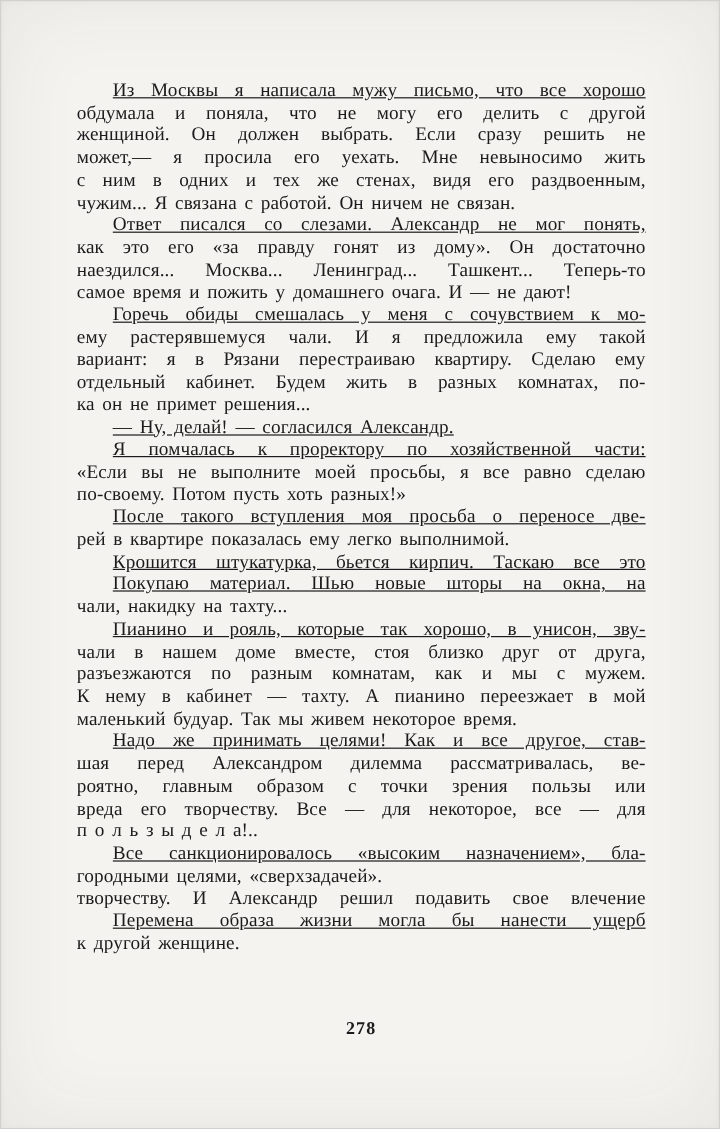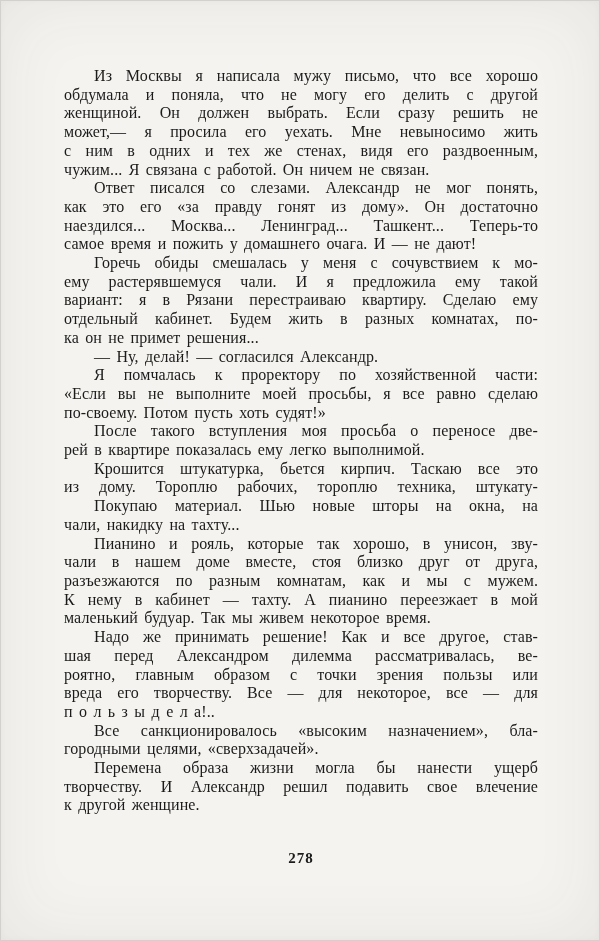"Из Москвы я написала мужу" .line.para-start { text-decoration: none -> underline }
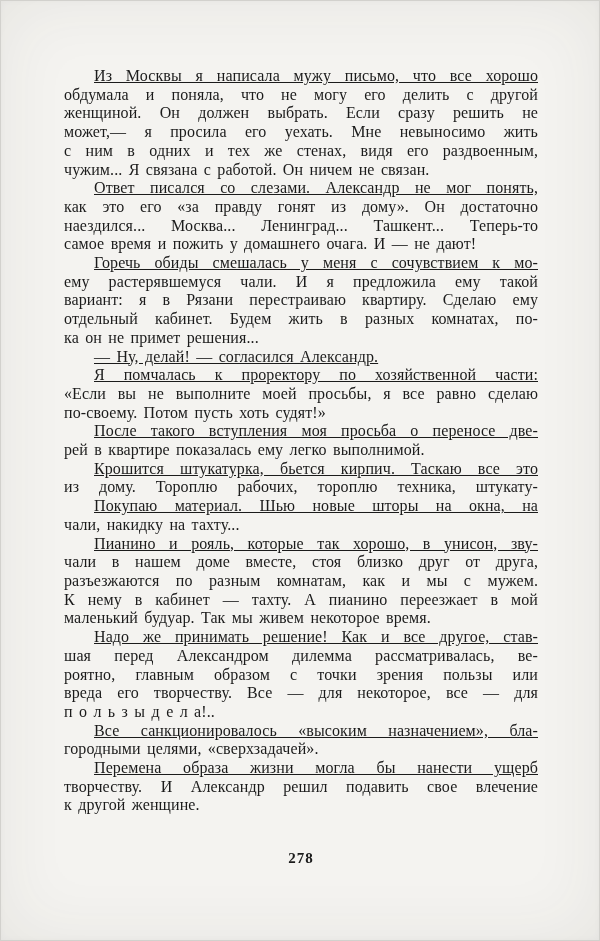"по-своему. Потом пусть хоть судят!»" div.line { text: судят -> разных }
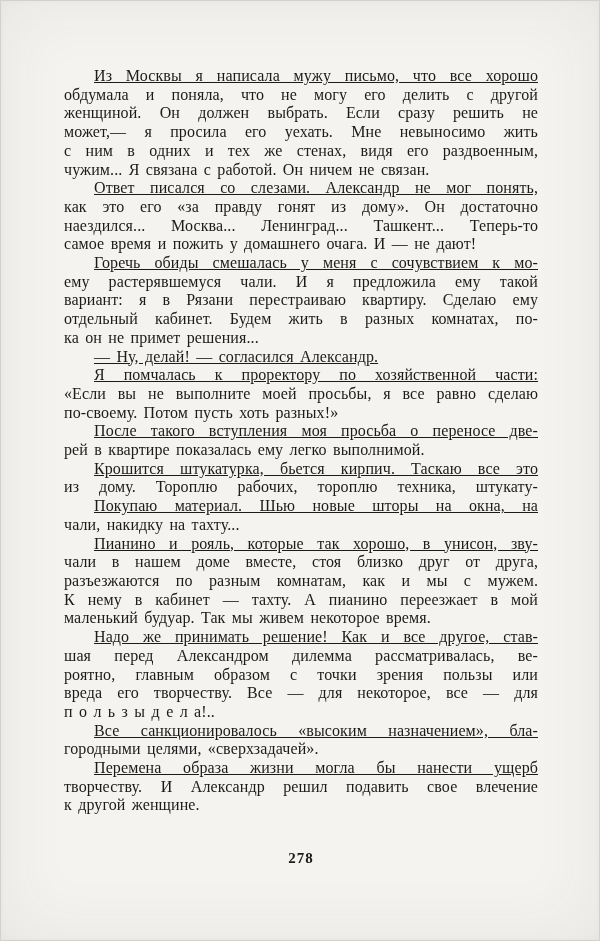"из дому. Тороплю рабочих, тороплю" div.line { html: <div>из дому. Тороплю рабочих, тороплю техника, штукату-</div> -> none }
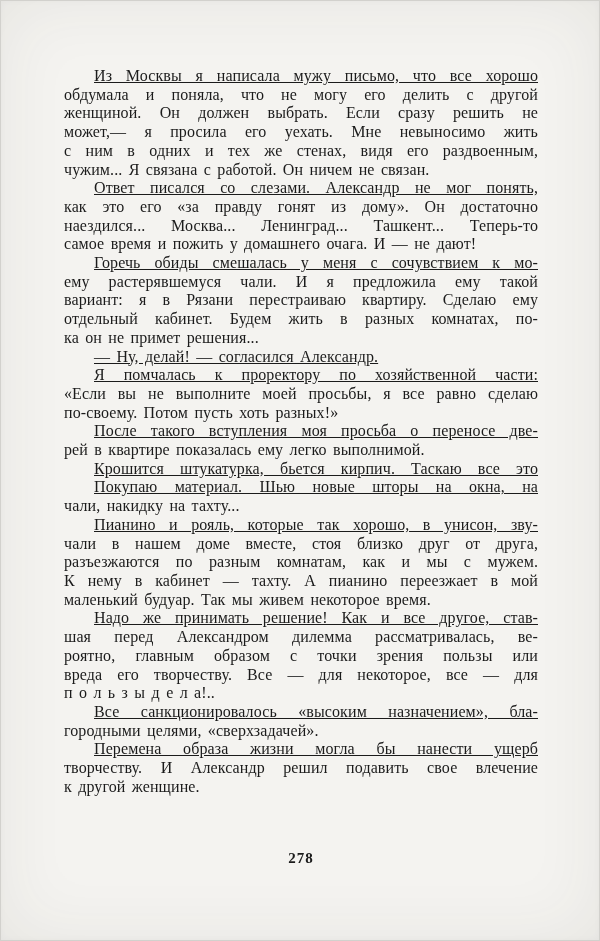"Надо же принимать решение! Как" div.line { text: решение -> целями }
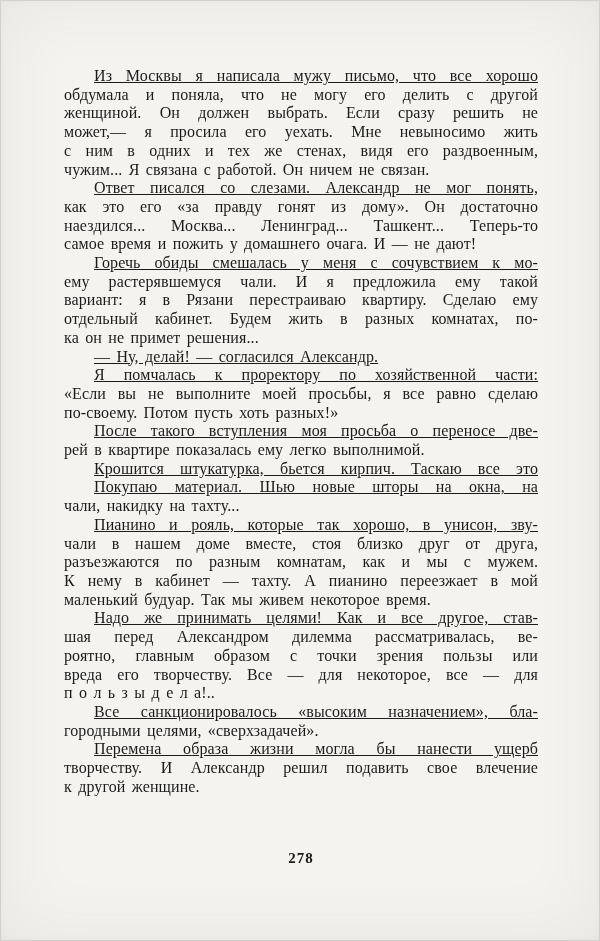"Перемена образа жизни могла бы" div.line { order: before "творчеству. И Александр решил подавить" -> after "творчеству. И Александр решил подавить" }
